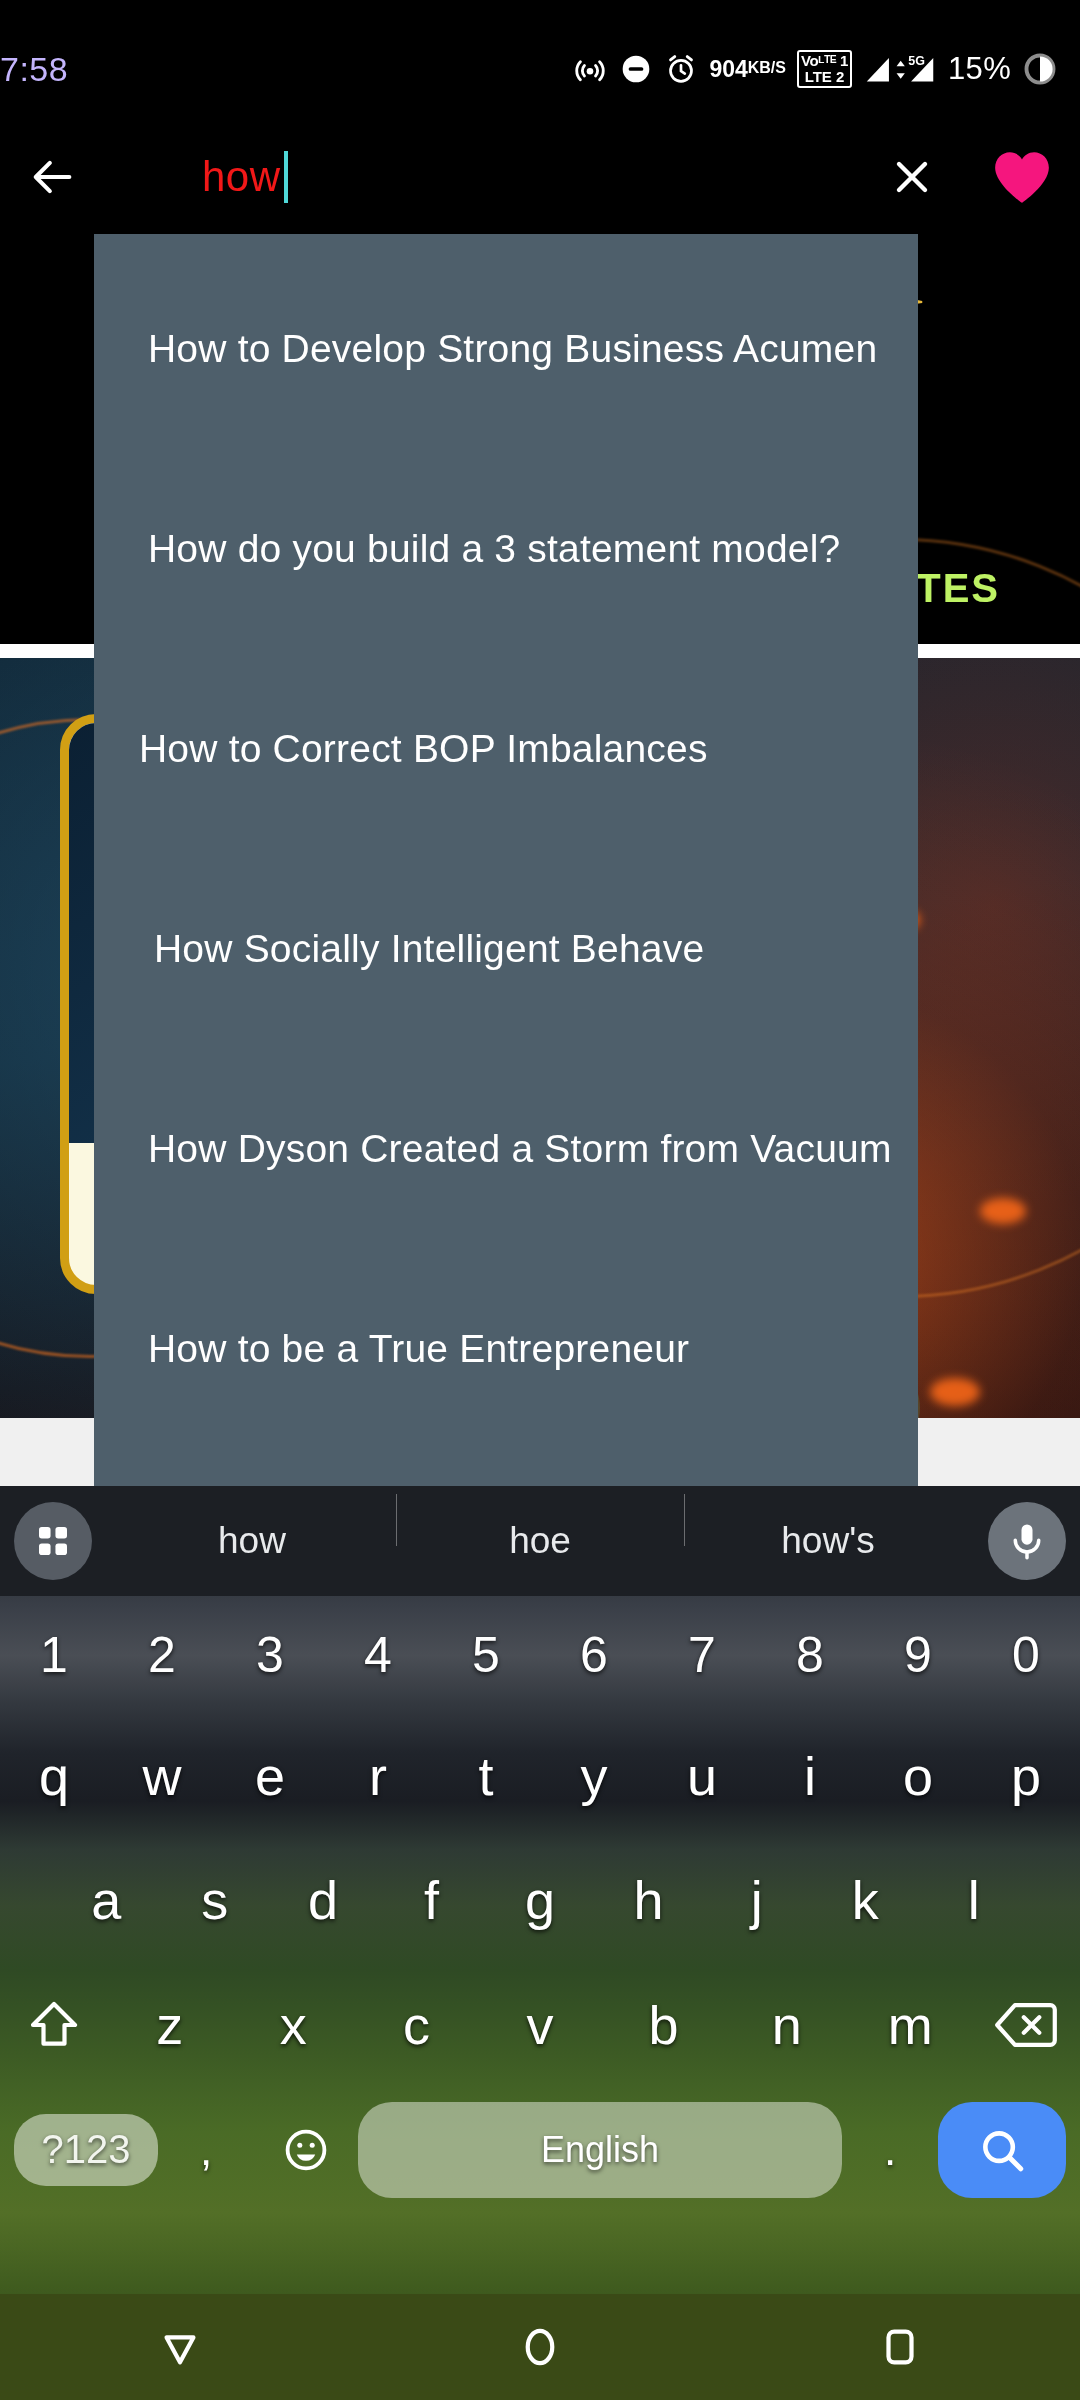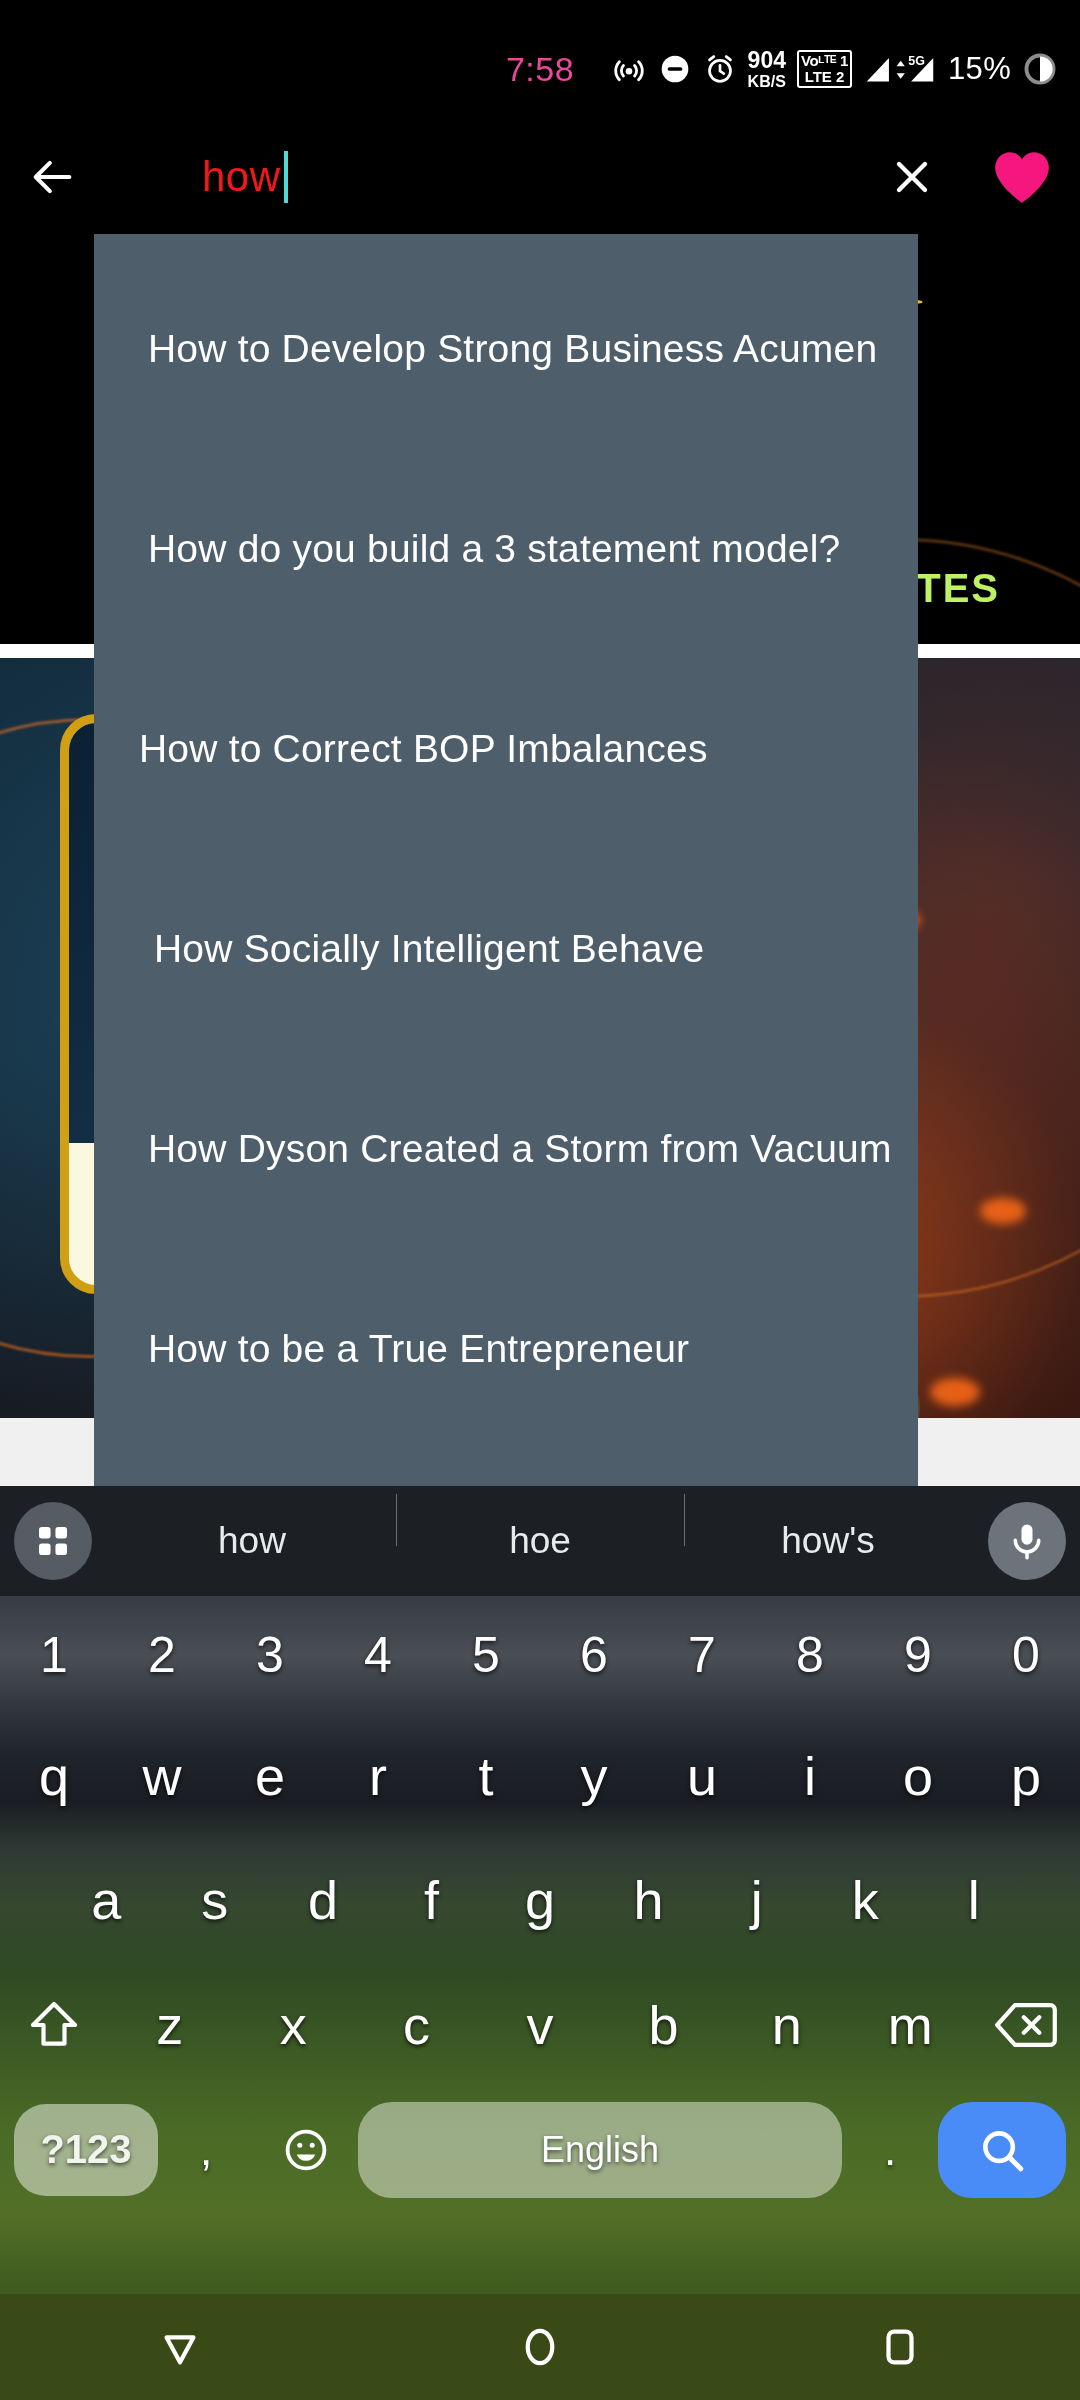"7:58" .sb-time { color: #ec4899 -> #c4b5fd; text-align: center -> none }
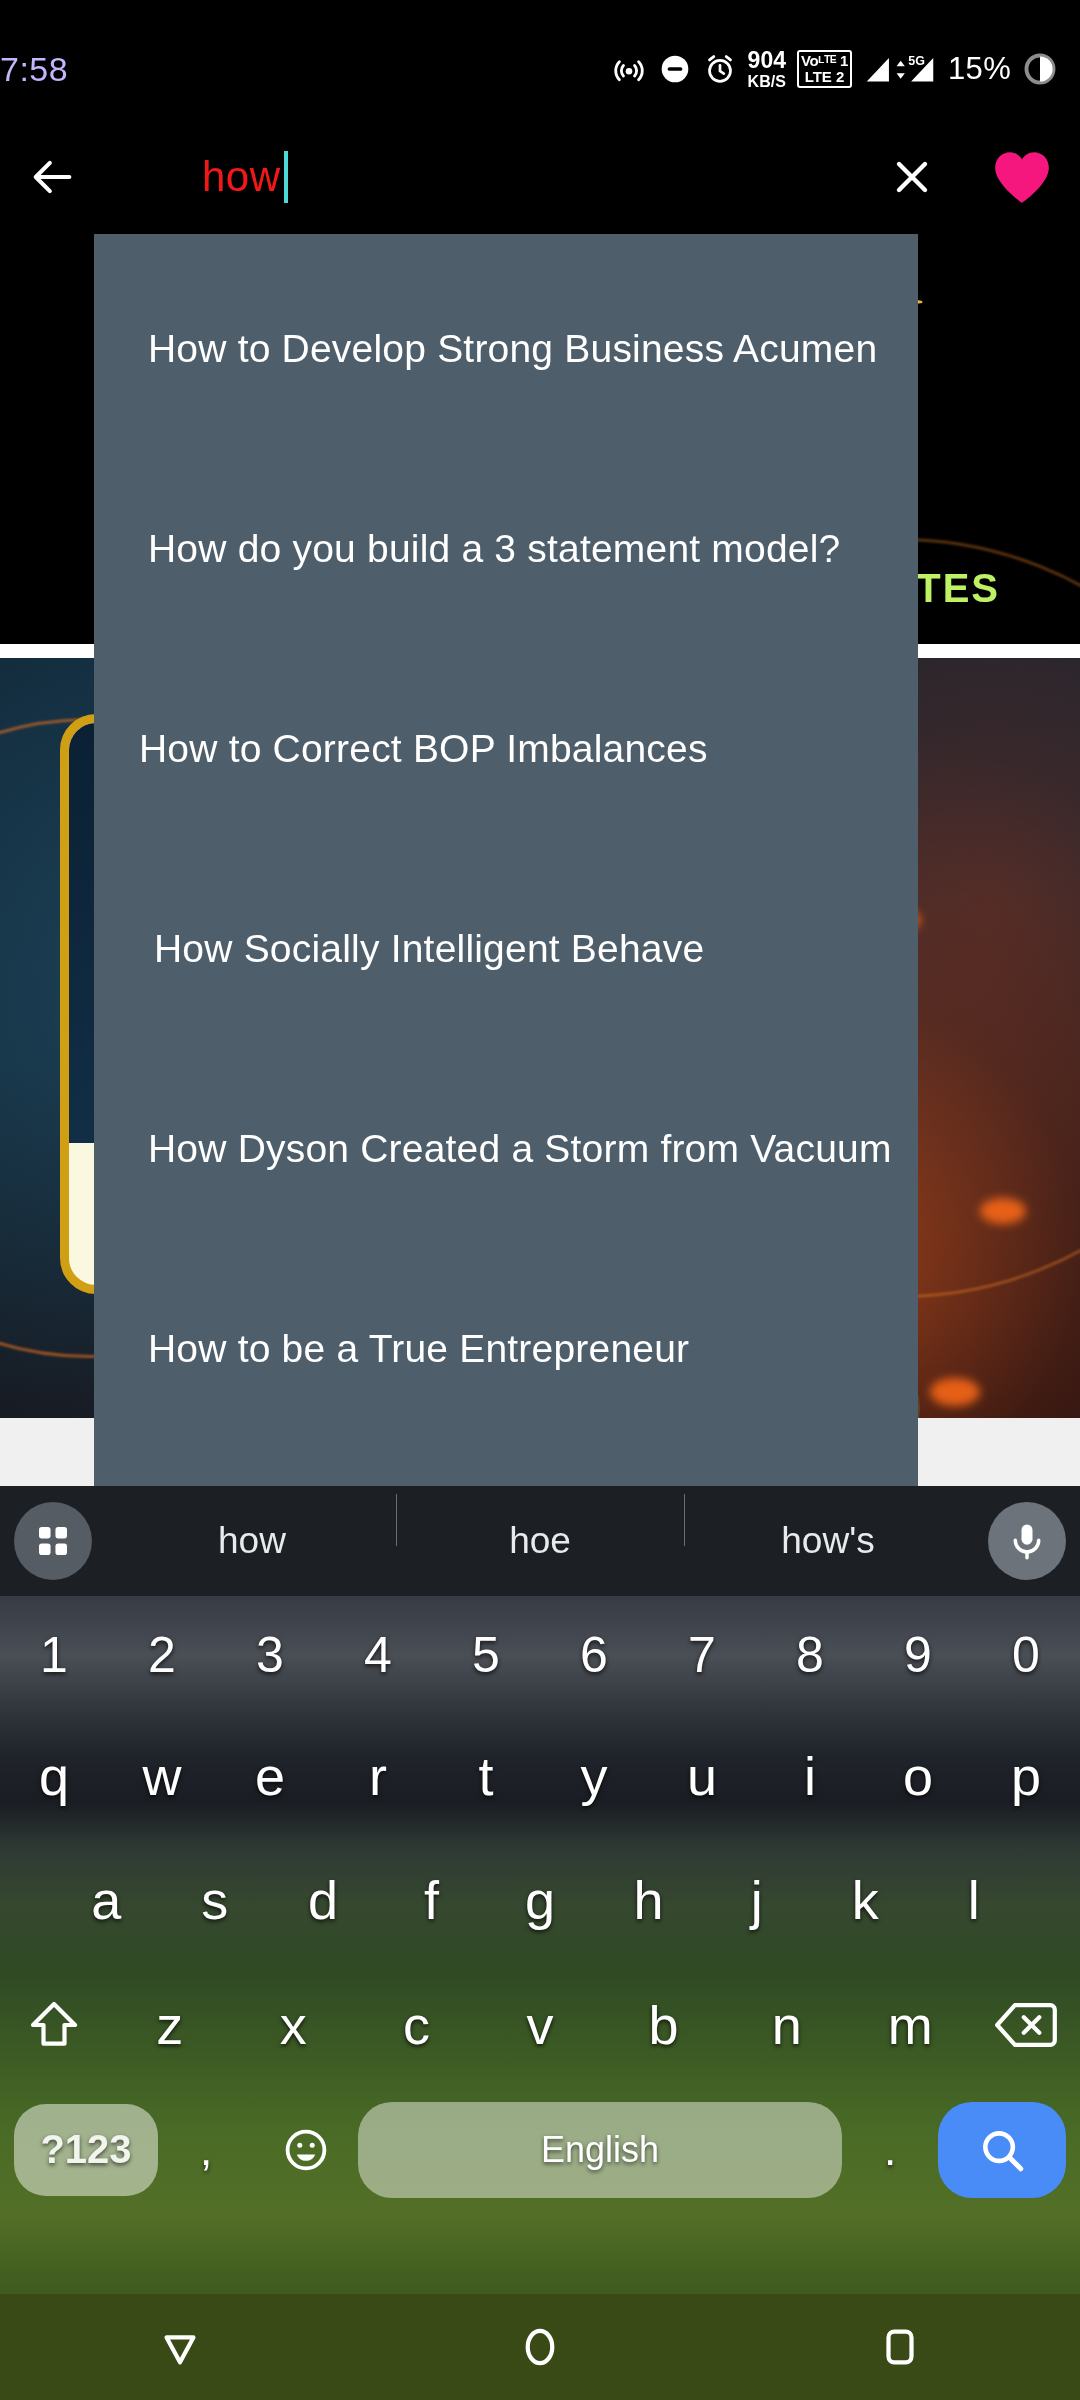"904" .sb-speed { flex-direction: column -> row }
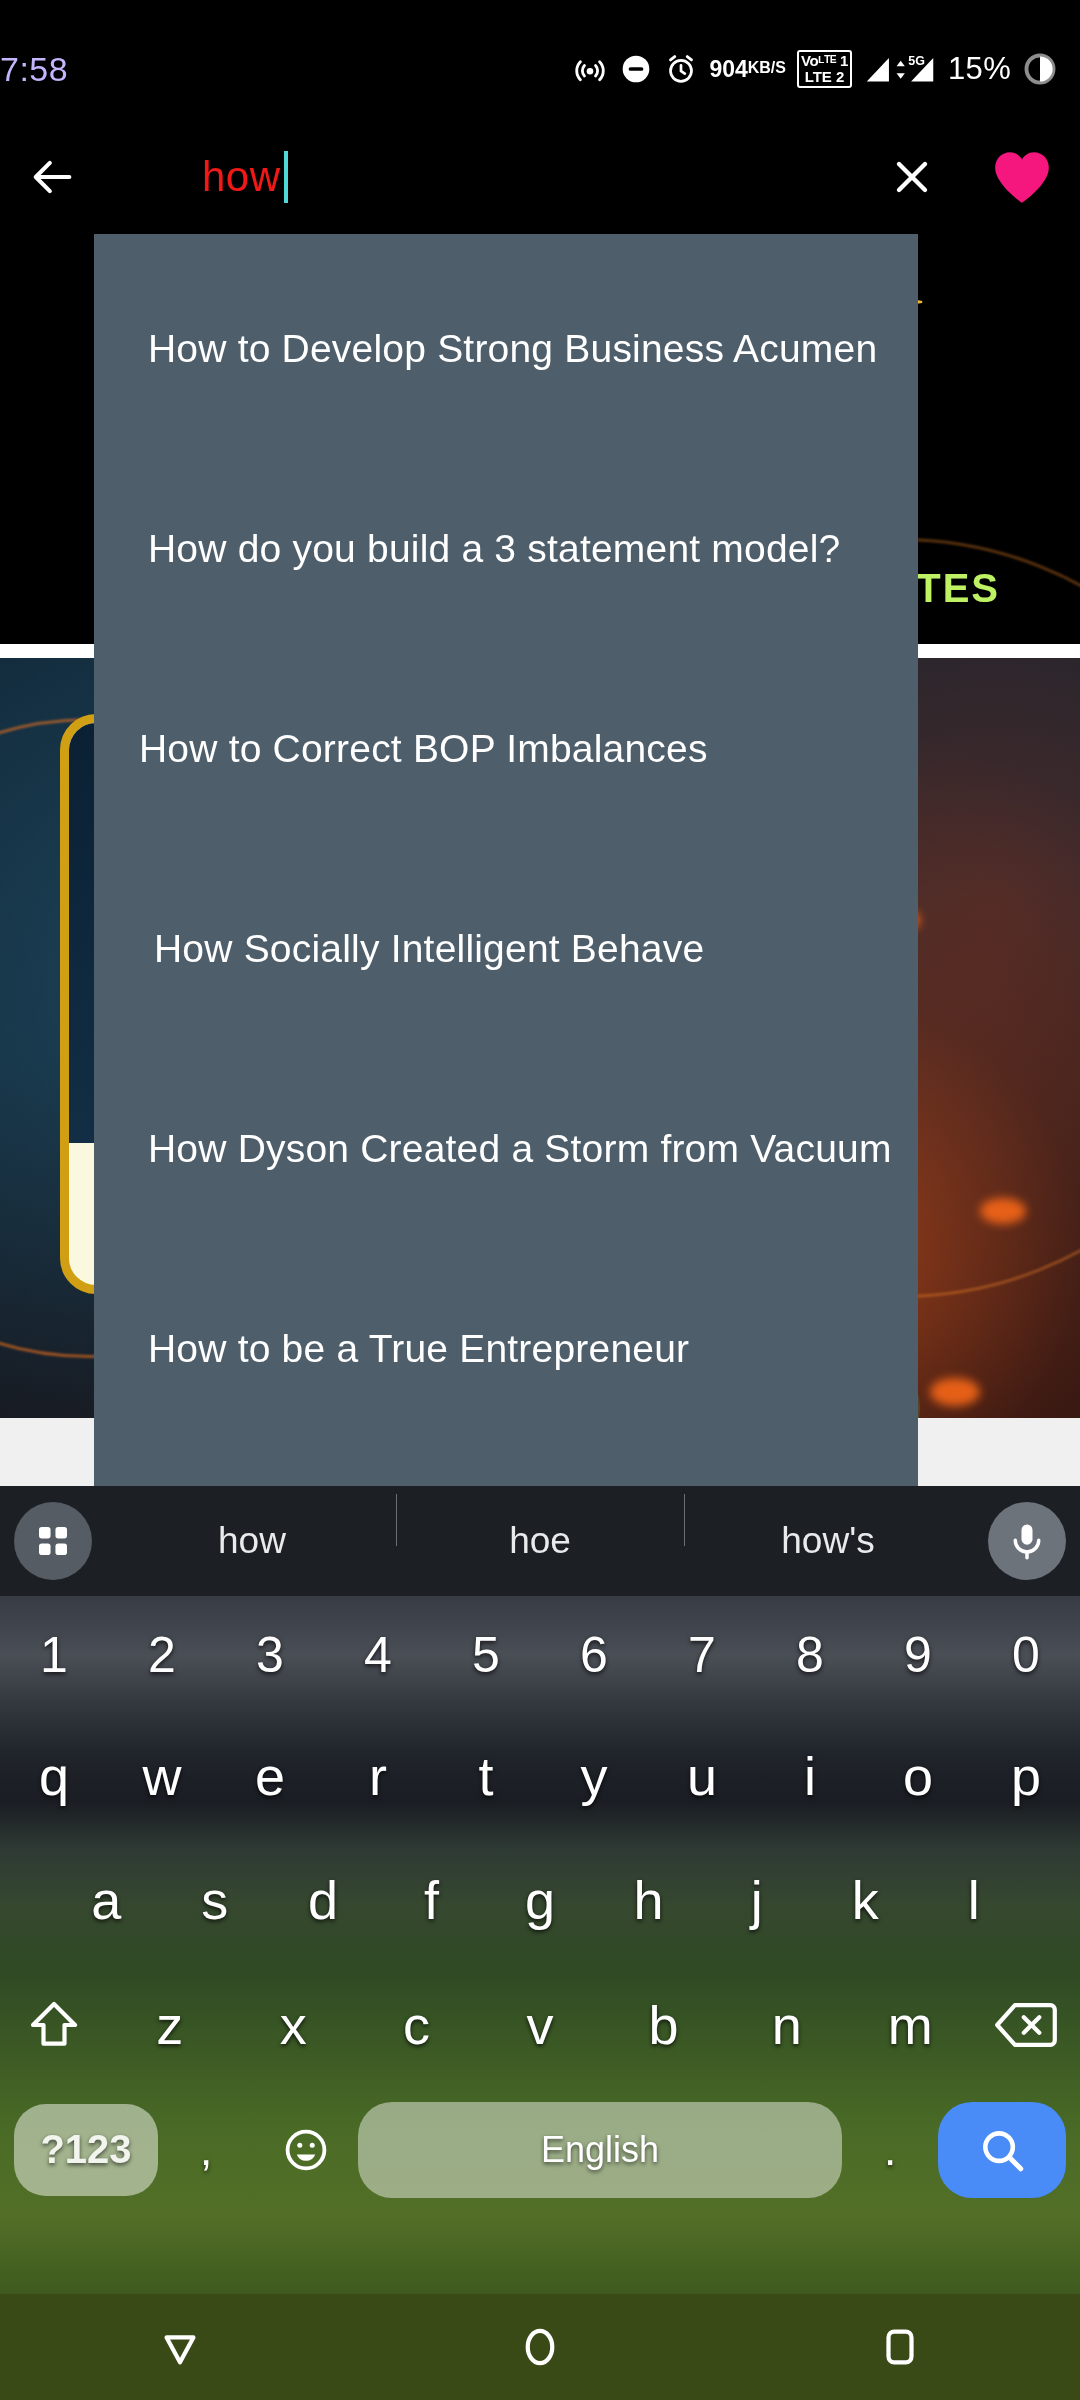"?123" .k123 { font-weight: bold -> none; height: 92px -> 72px }
